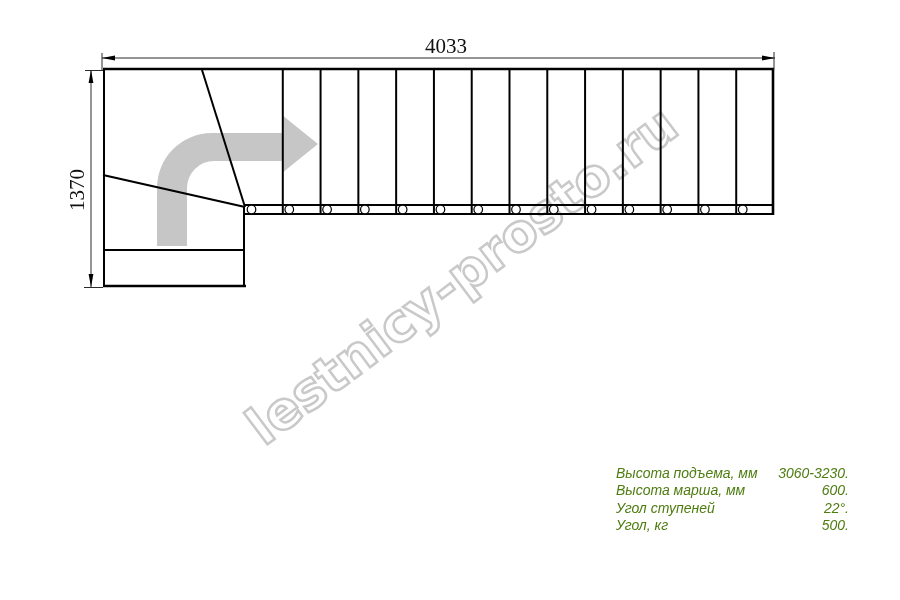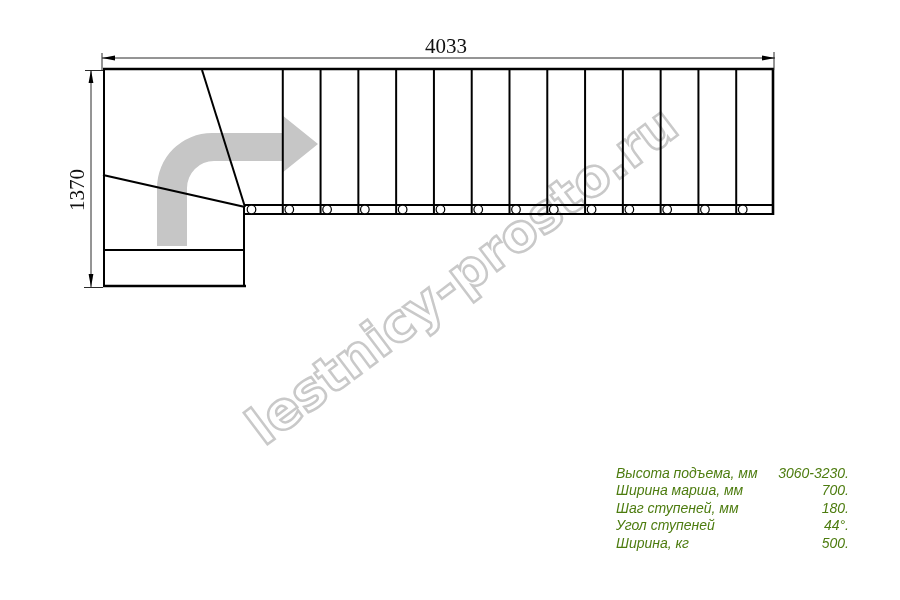"Ширина марша, мм" span.spec-label { text: Ширина -> Высота }
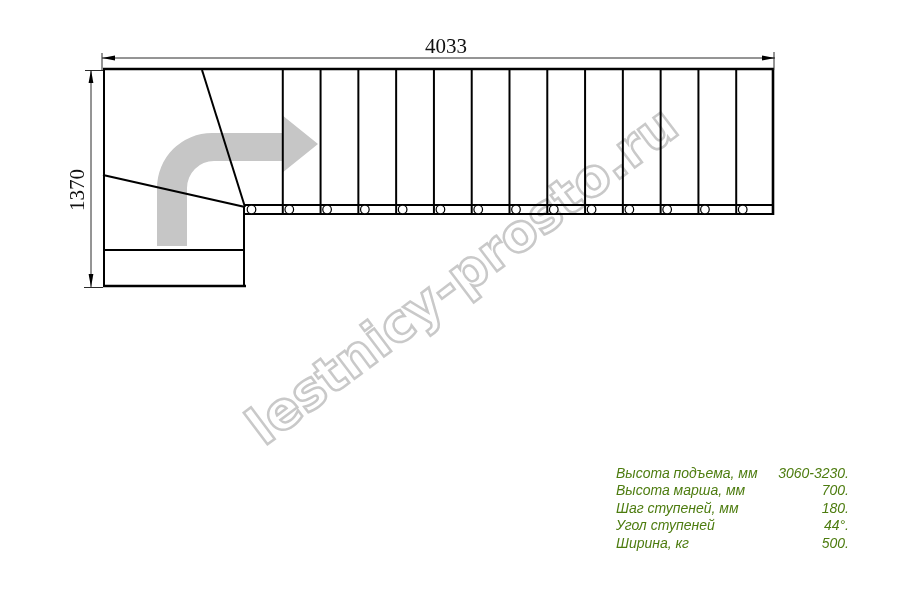"700." span.spec-value { text: 700 -> 600 }
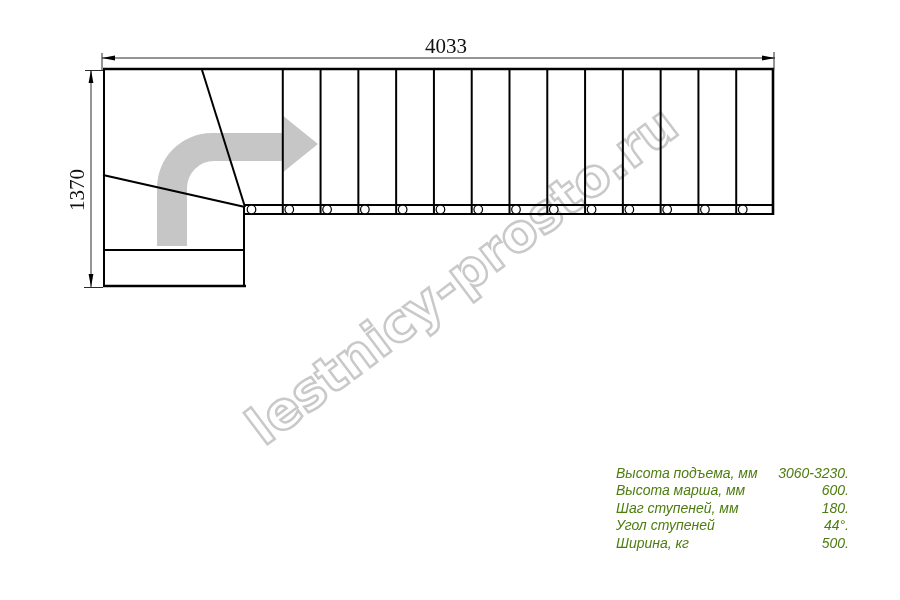"Шаг ступеней, мм" div.spec-row { html: <div> <span>Шаг ступеней, мм</span> <span>180.</span> </div> -> none }
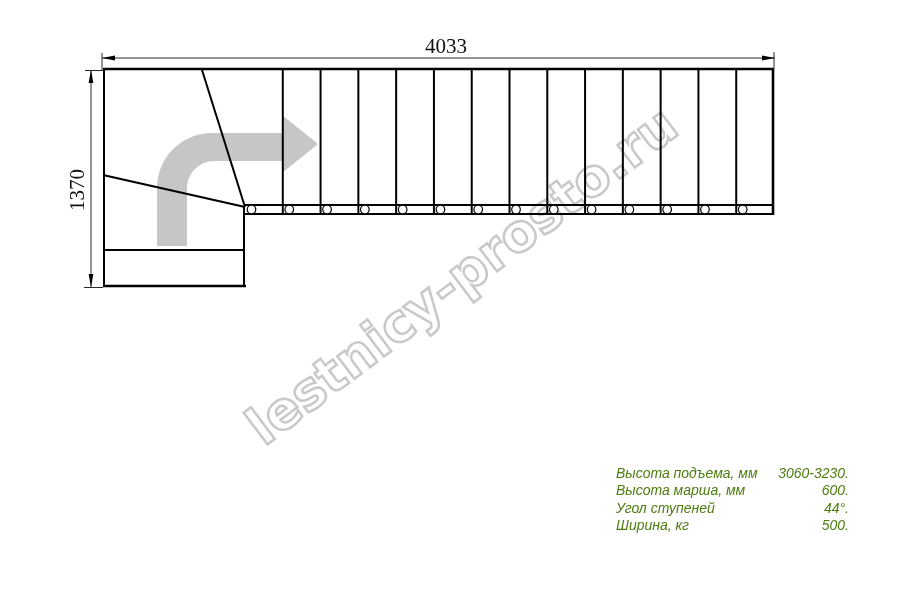"44°." span.spec-value { text: 44 -> 22 }
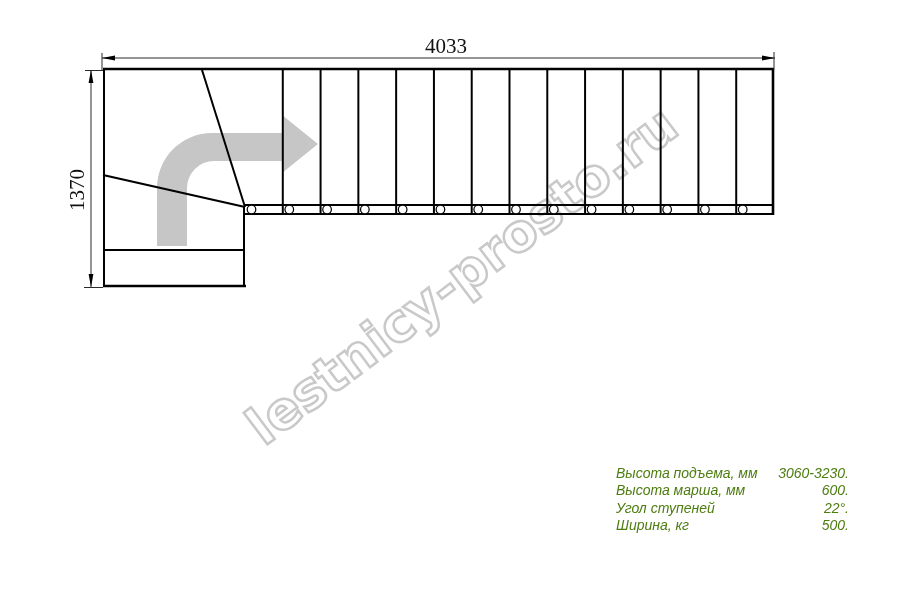"Ширина, кг" span.spec-label { text: Ширина -> Угол }
